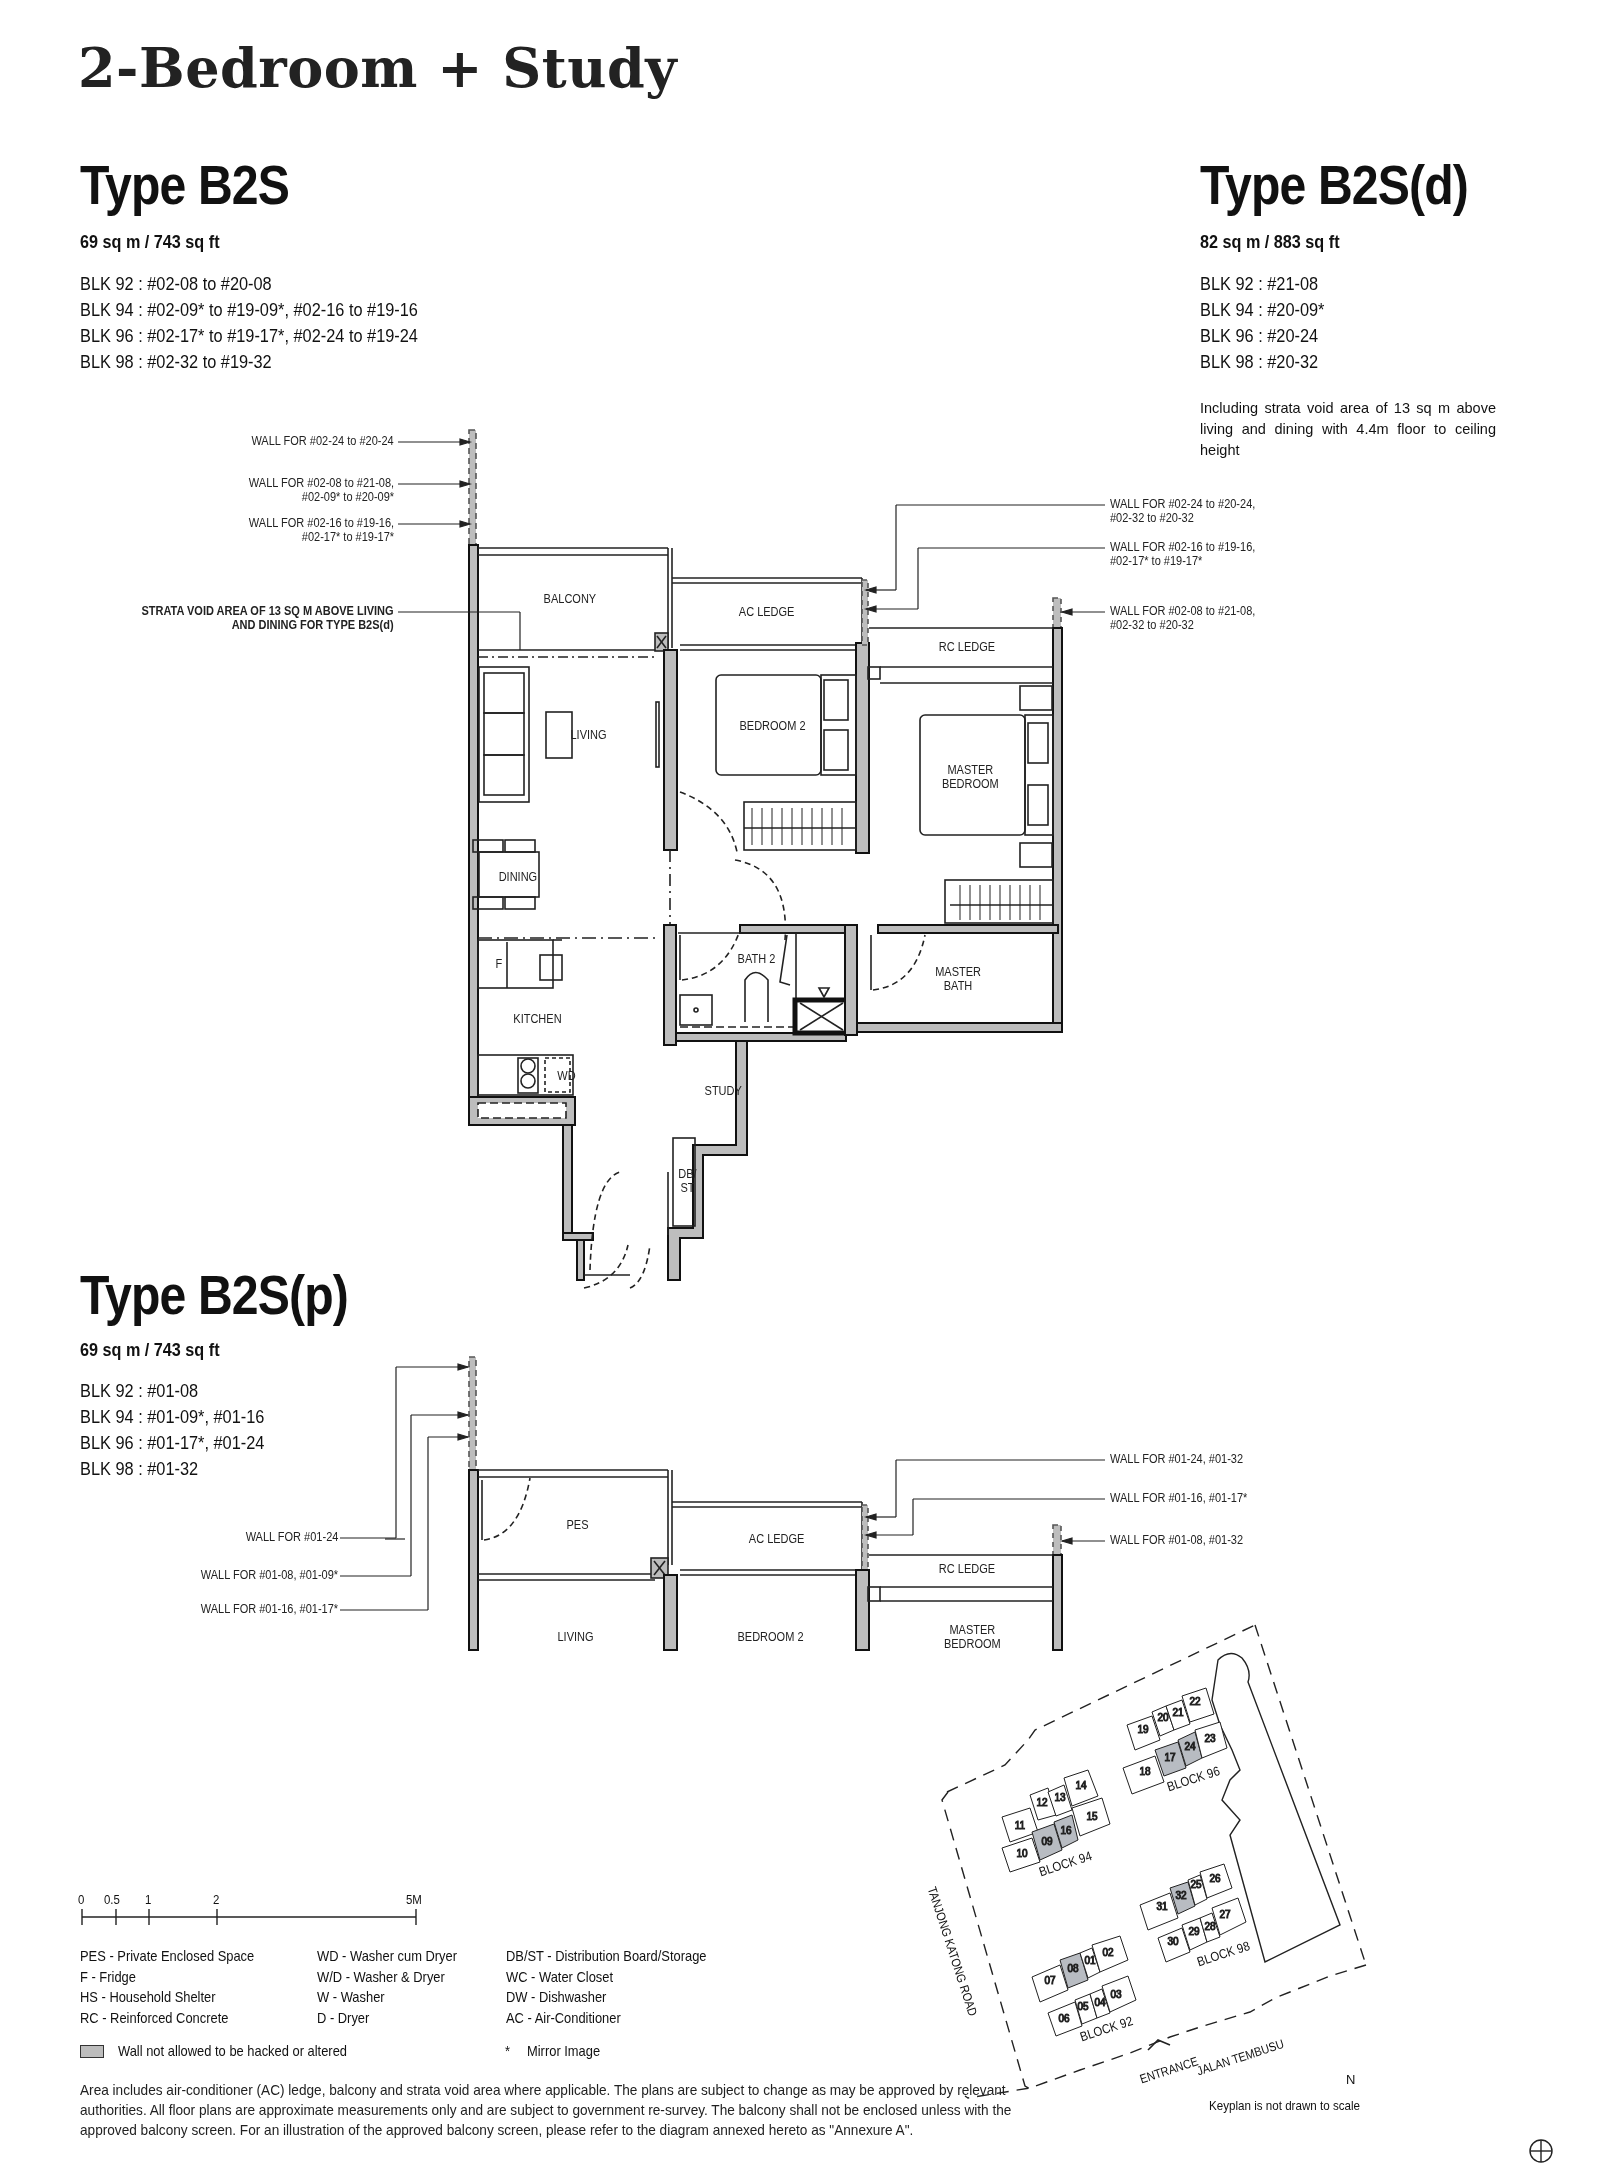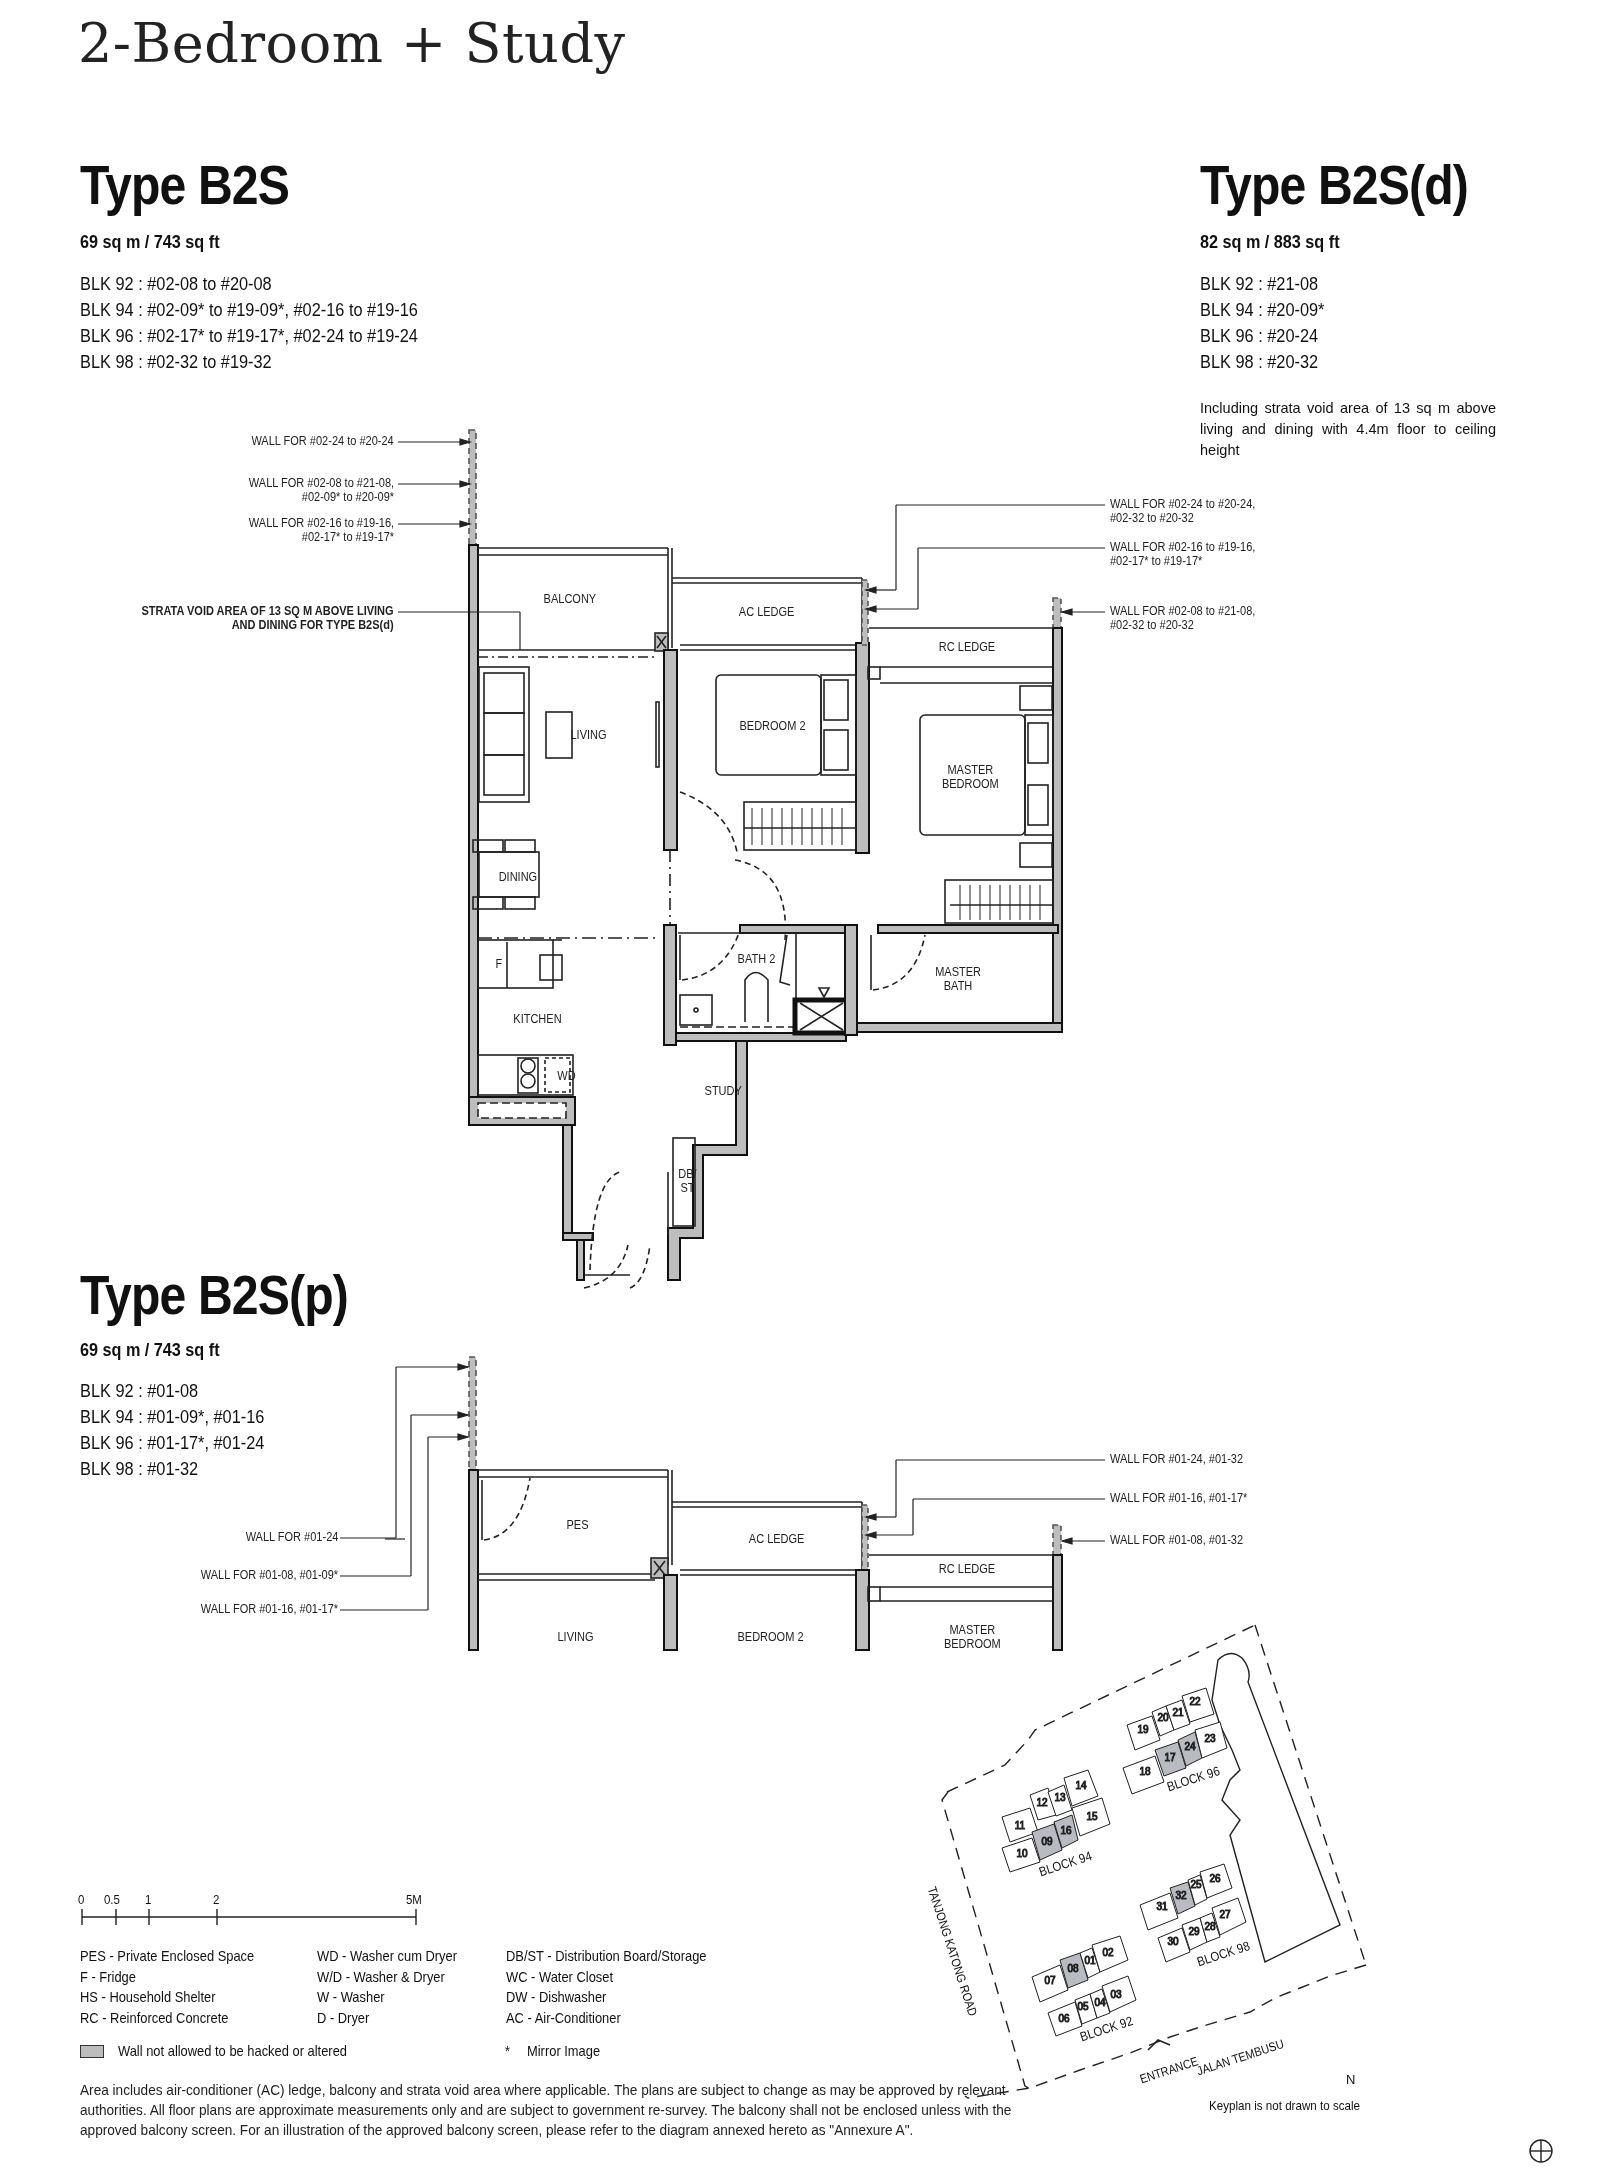"2-Bedroom + Study" .page-title { font-weight: 400 -> 700; top: 12px -> 36px }
